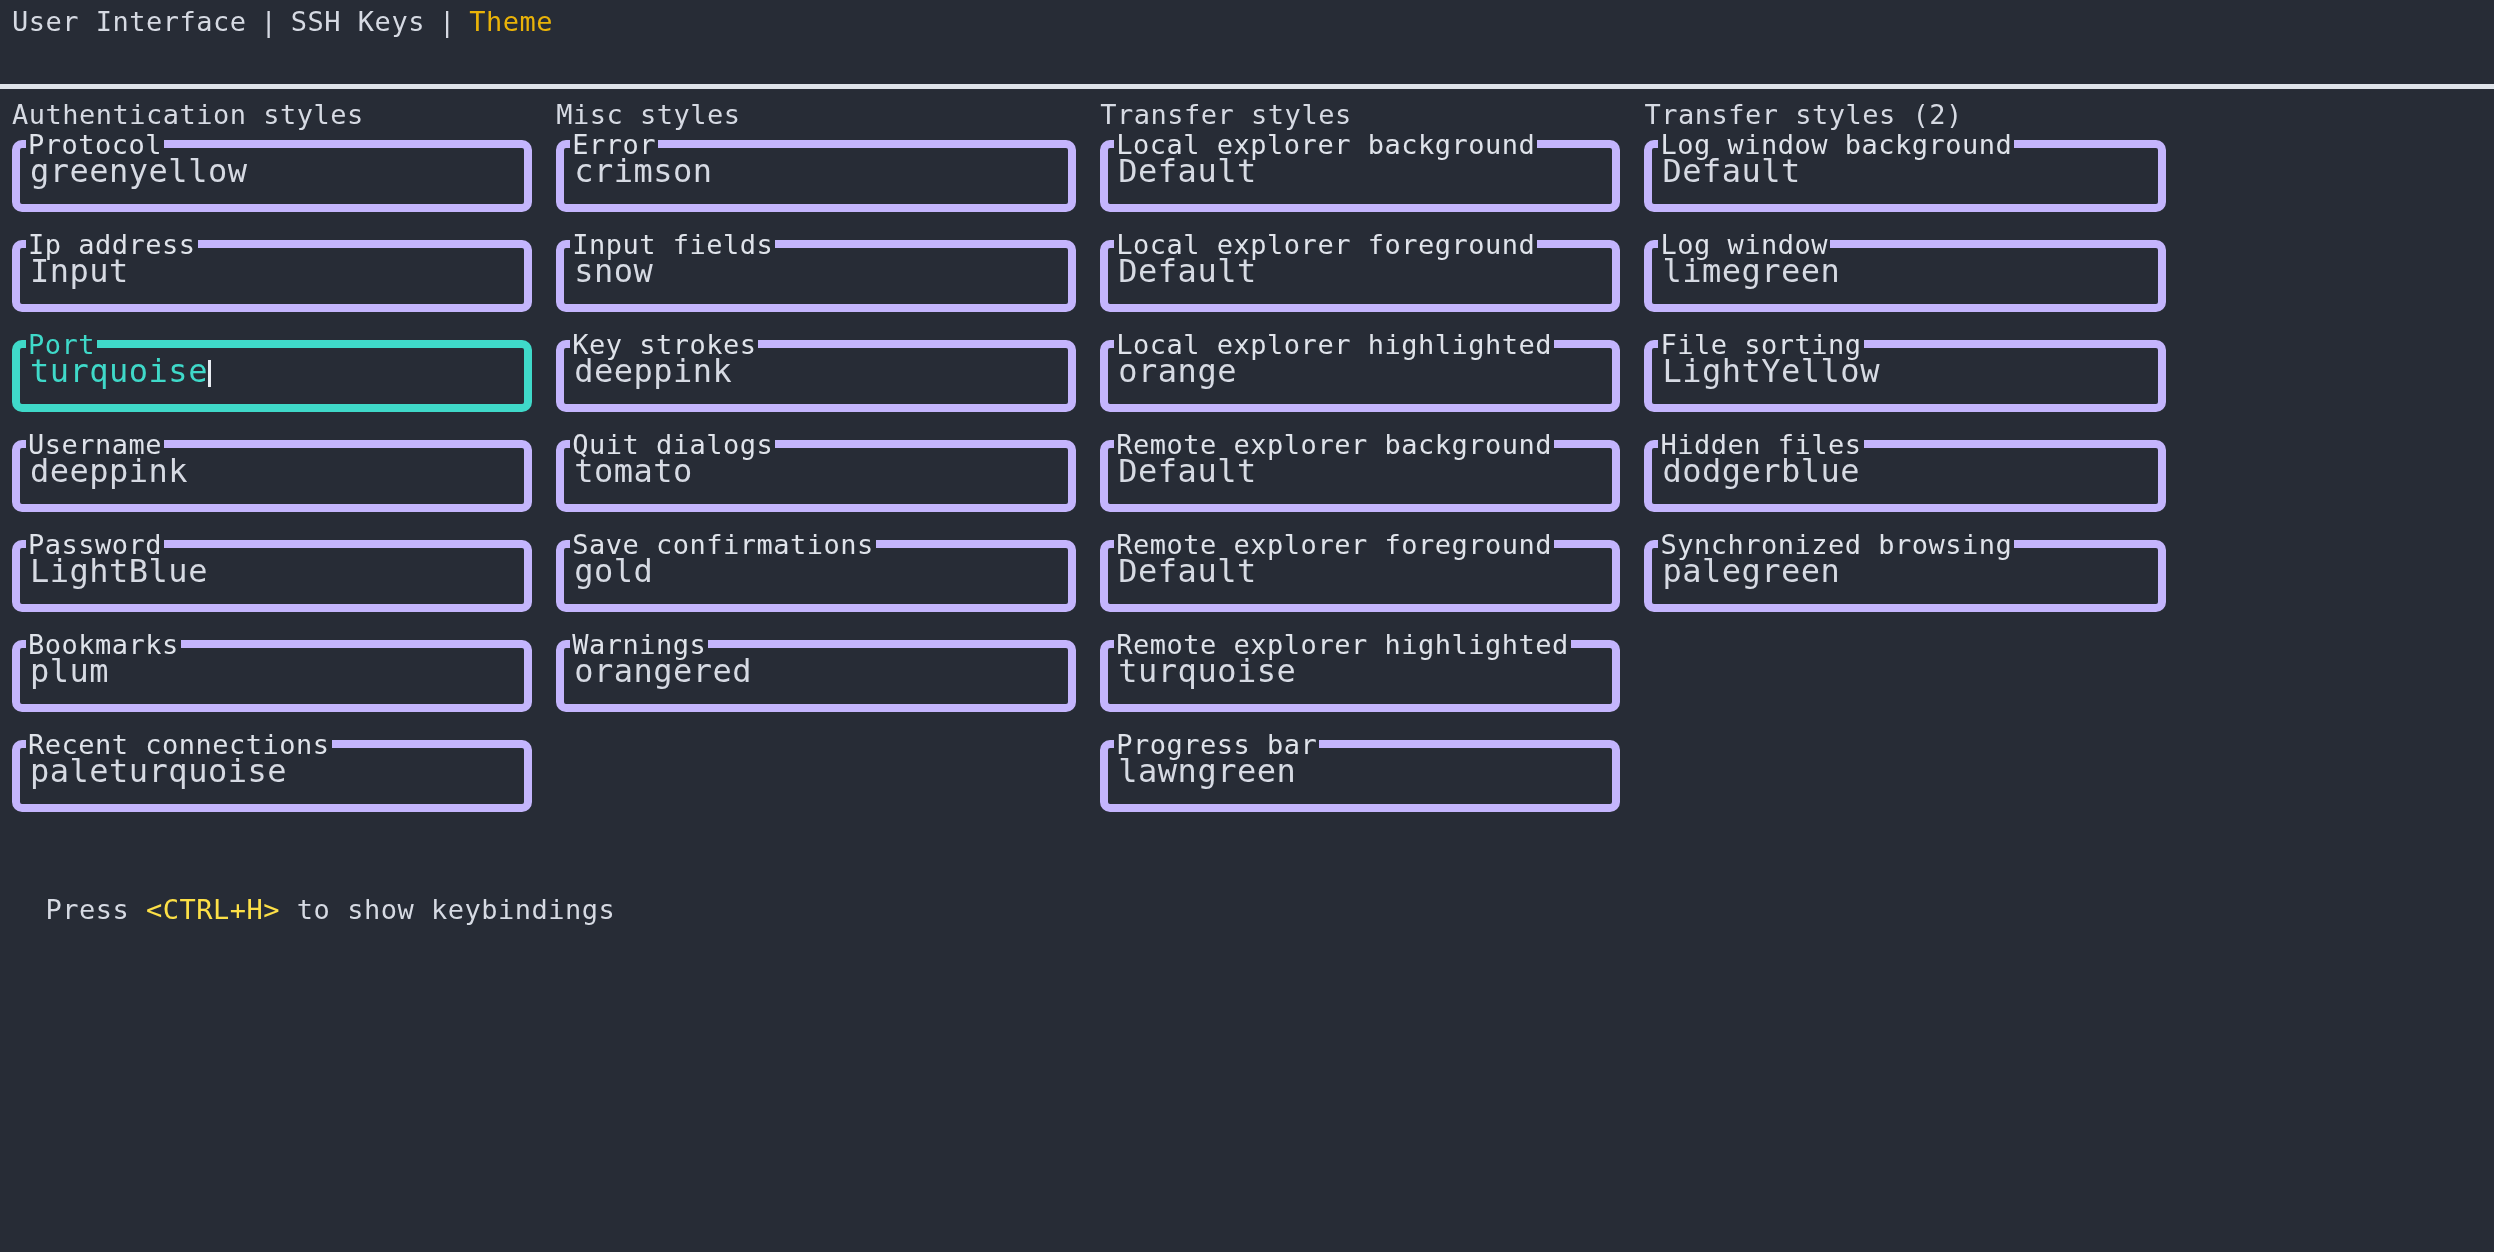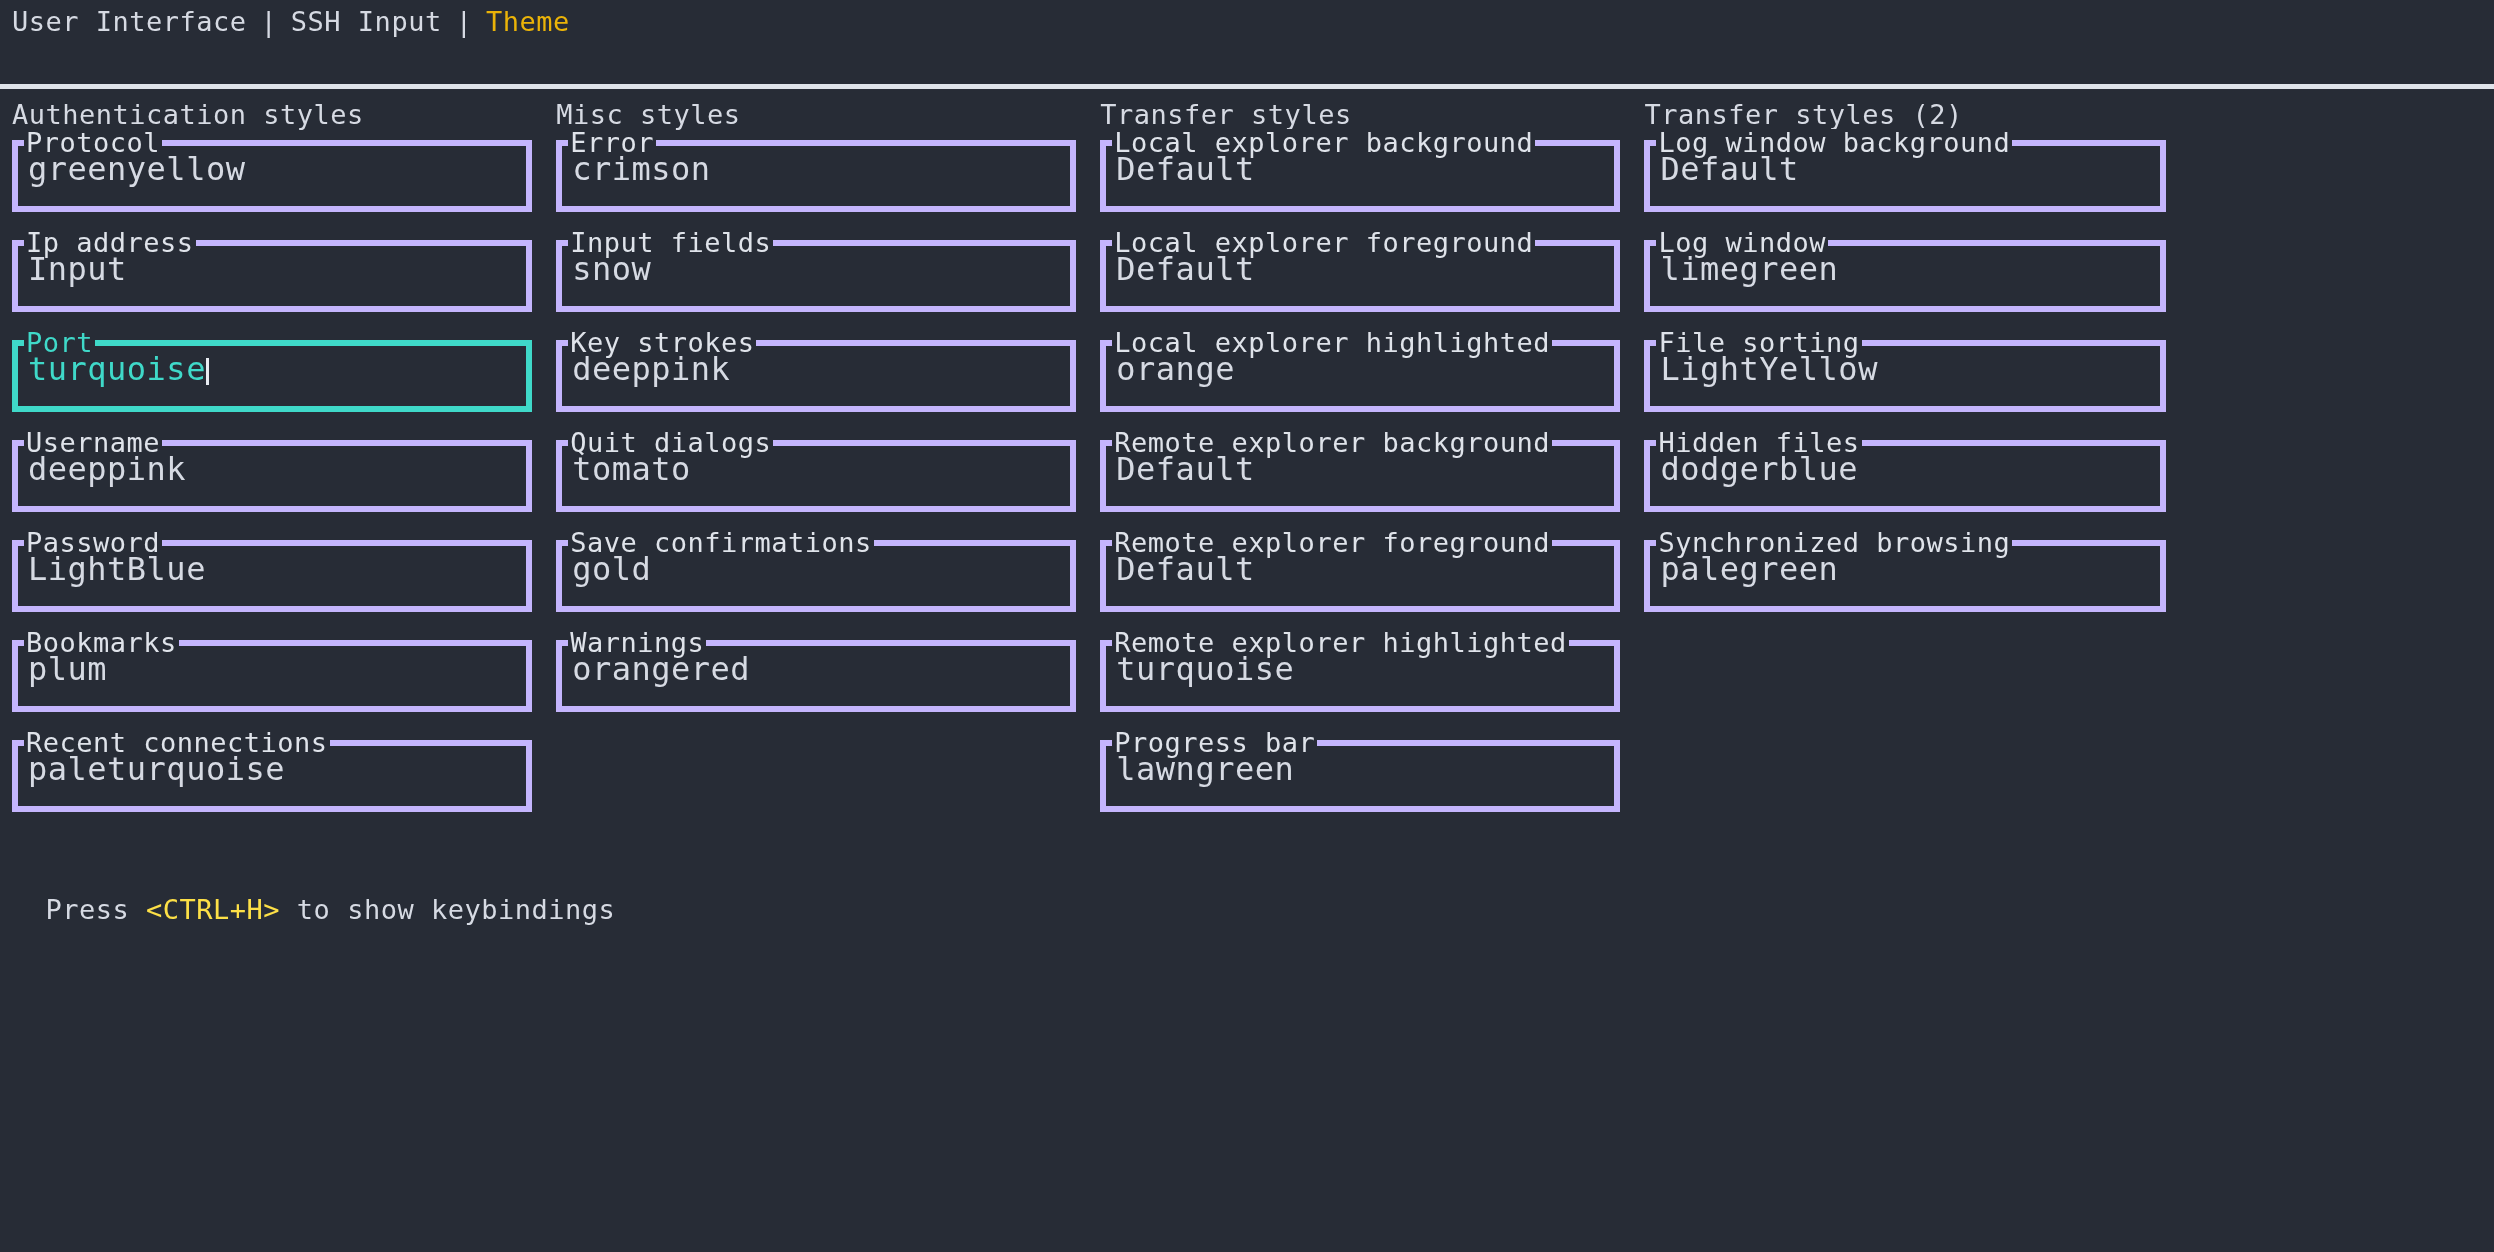"SSH Input" span.tab { text: Input -> Keys }
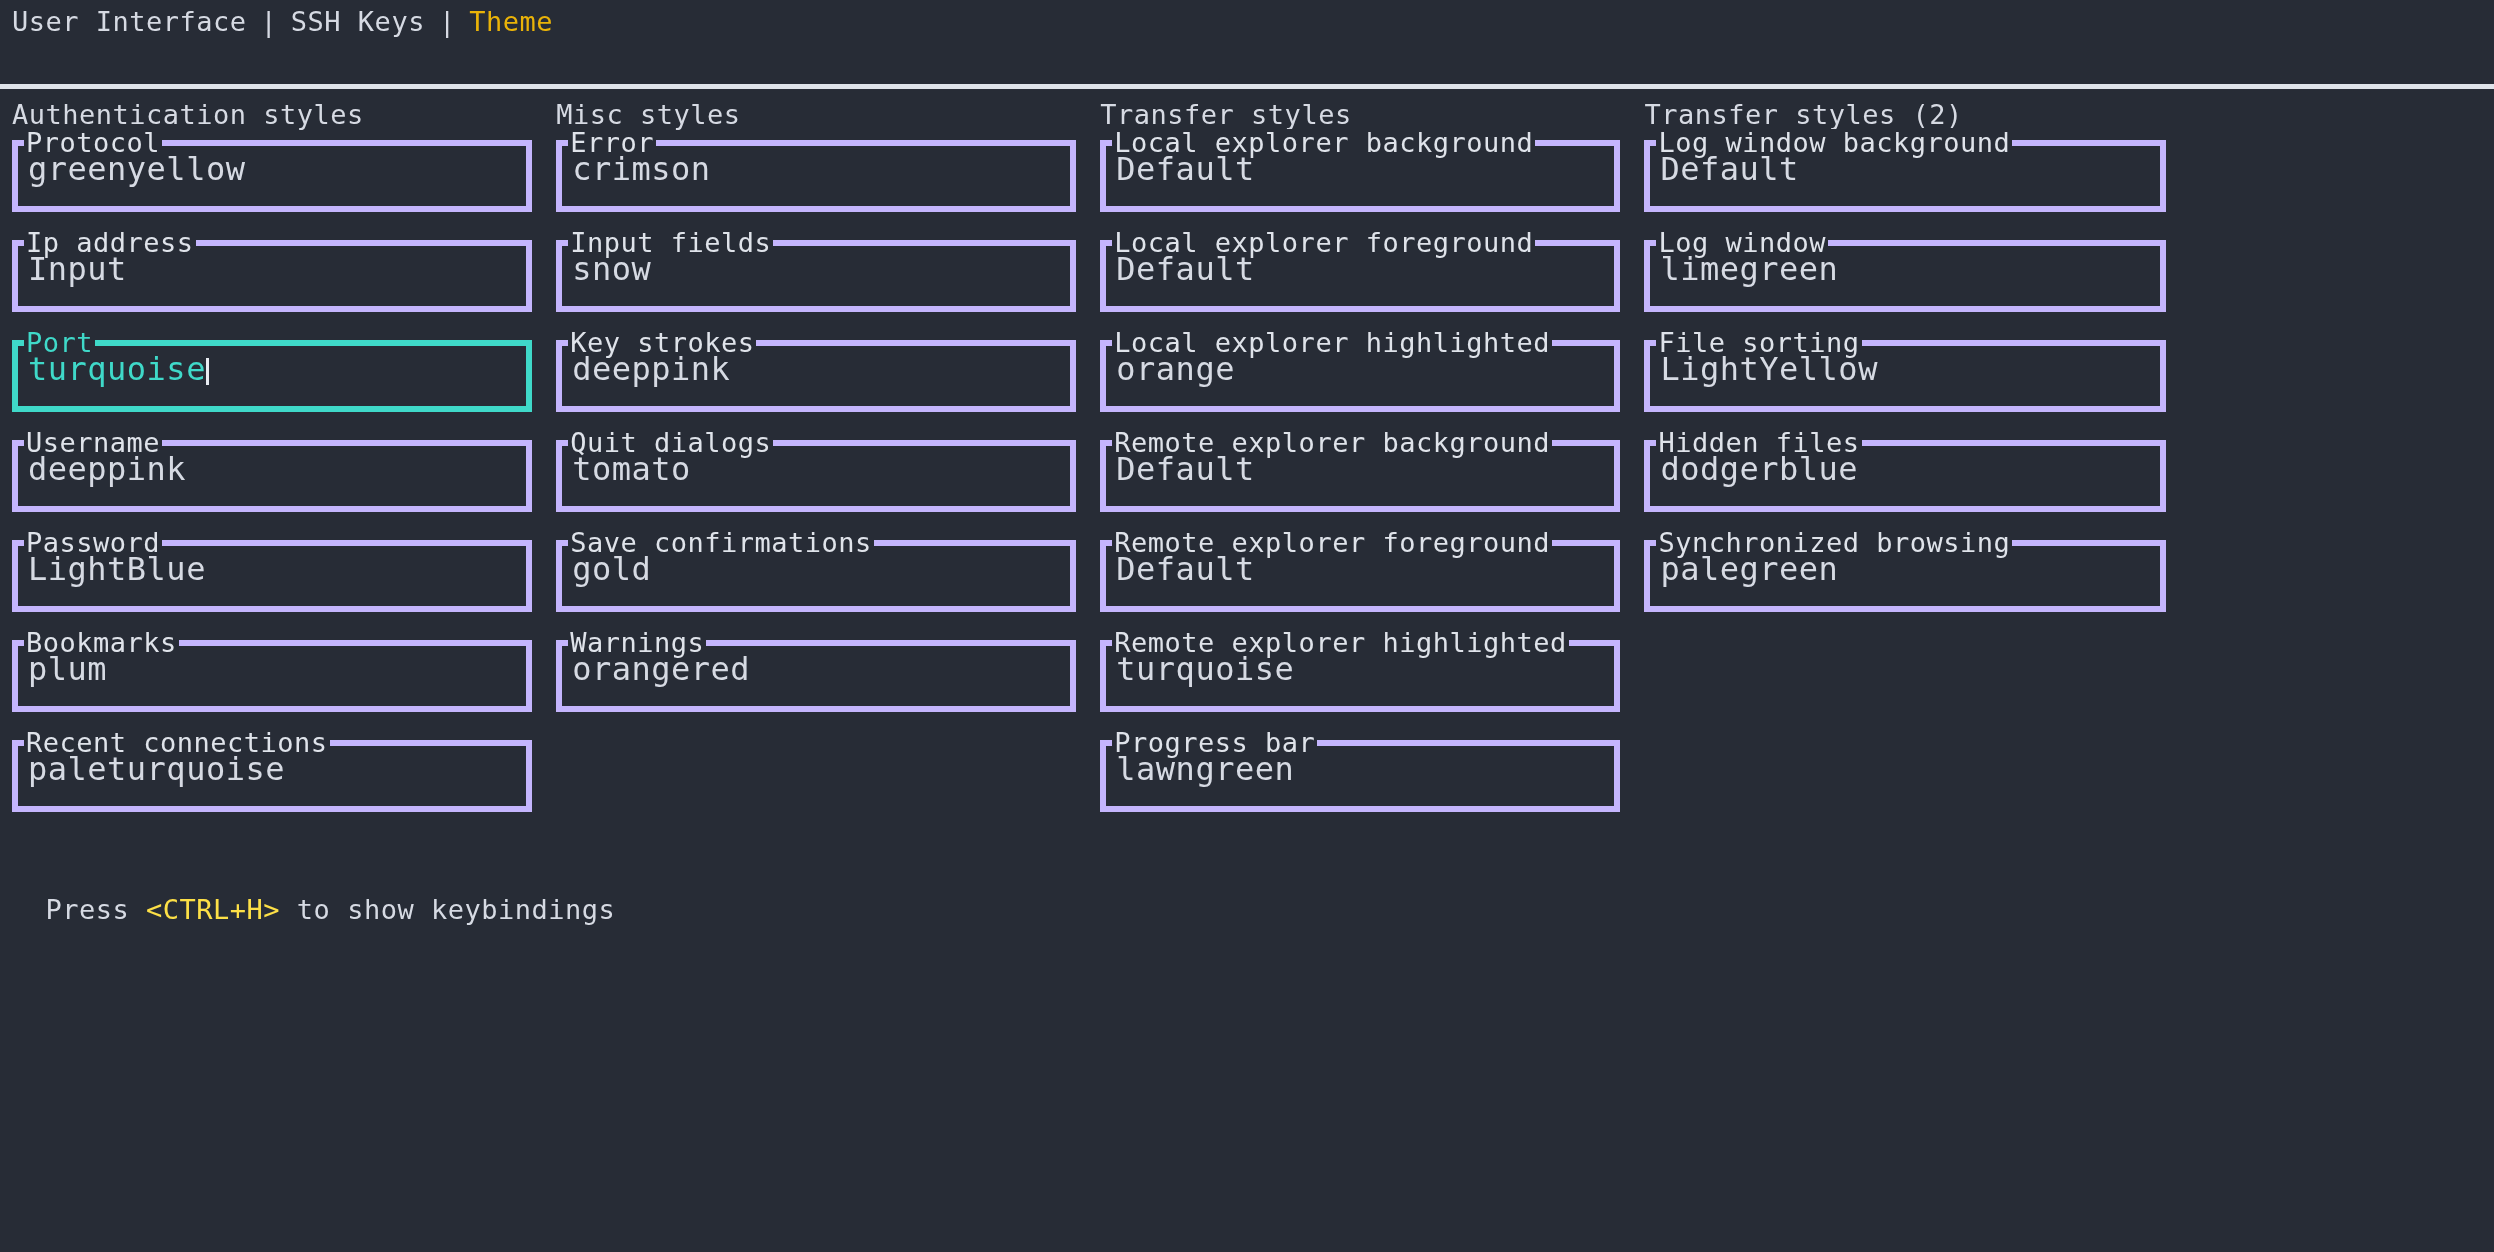"Protocol" .field { border: 6px solid #c4b5fd -> 8px solid #c4b5fd; border-radius: 0 -> 10px }
